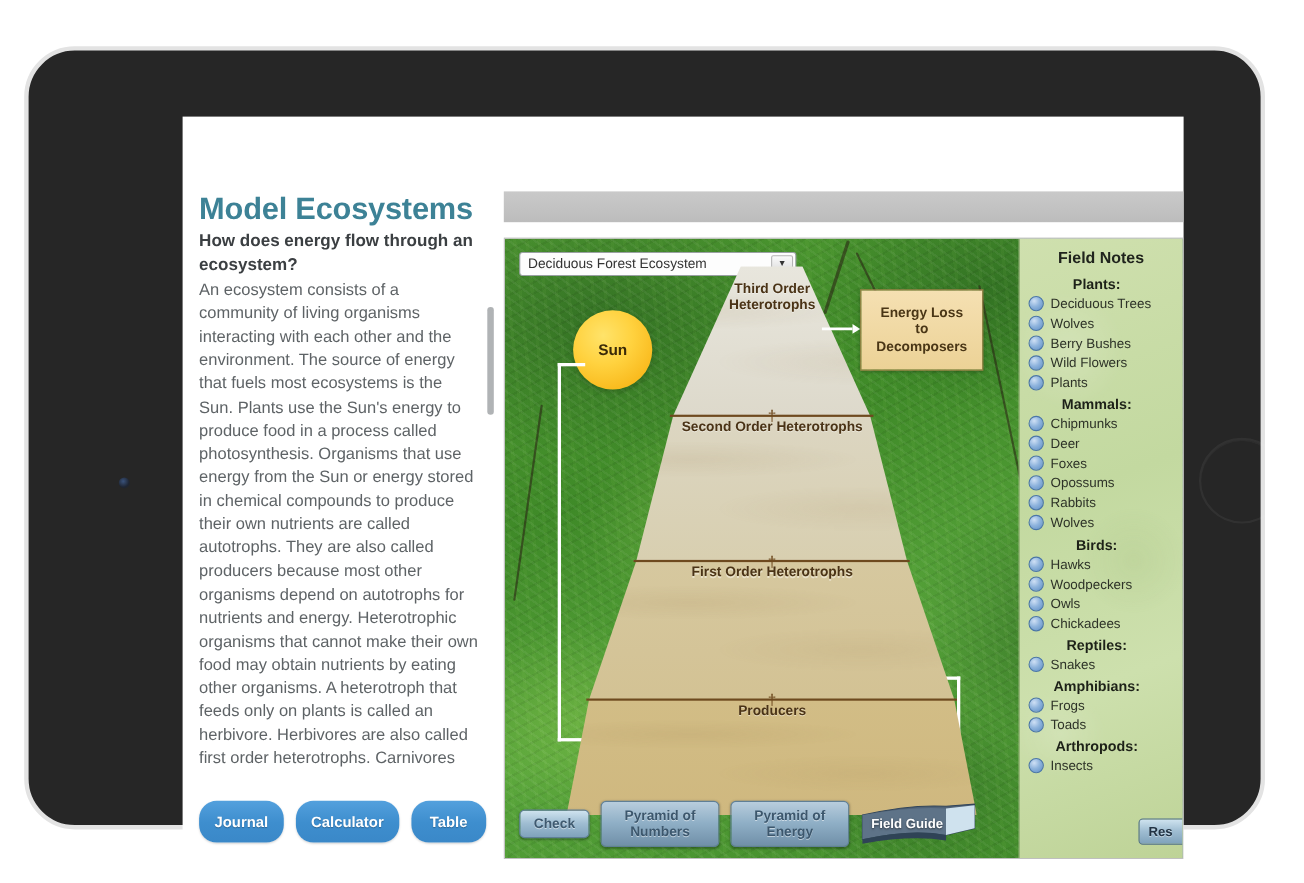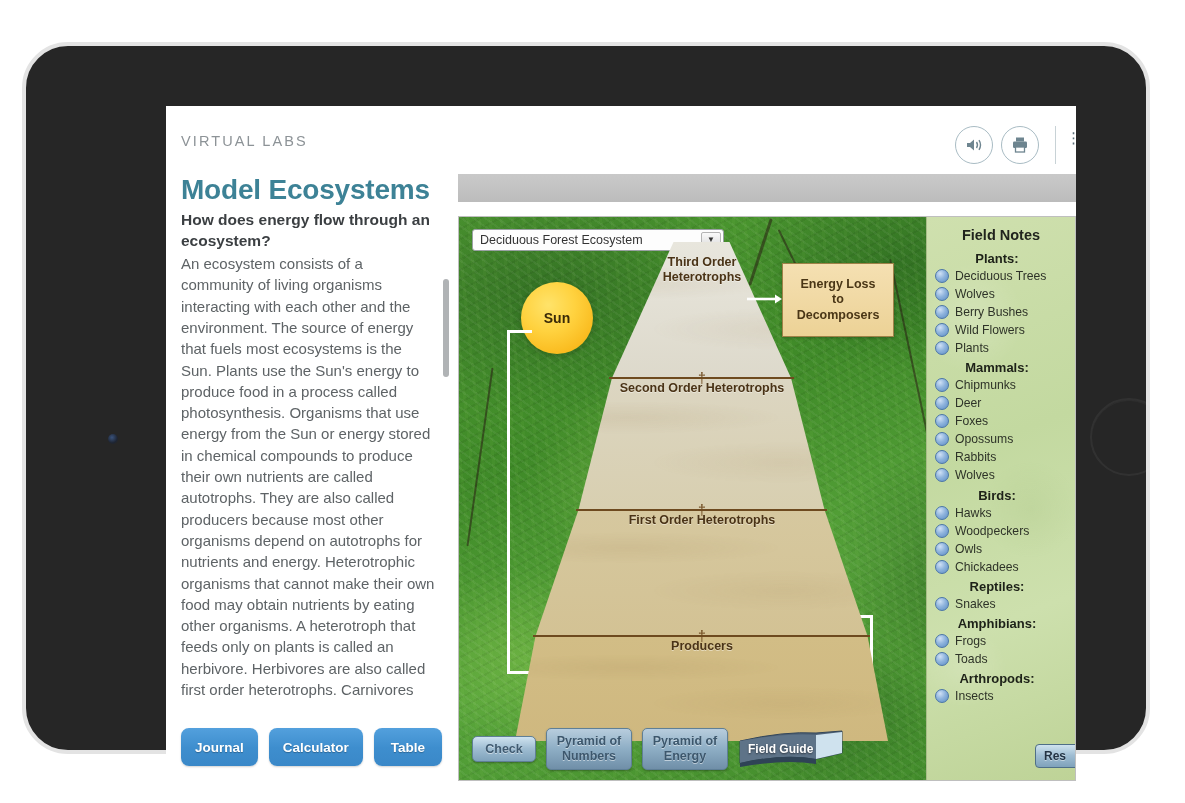"VIRTUAL LABS" div { html: <div> <div>VIRTUAL LABS</div> <div> <svg> <path></path> <path></path> <path></path> </svg> </div> <div> <svg> <rect></rect> <rect></rect> <rect></rect> </svg> </div> <div></div> <div>⋮</div> </div> -> none }
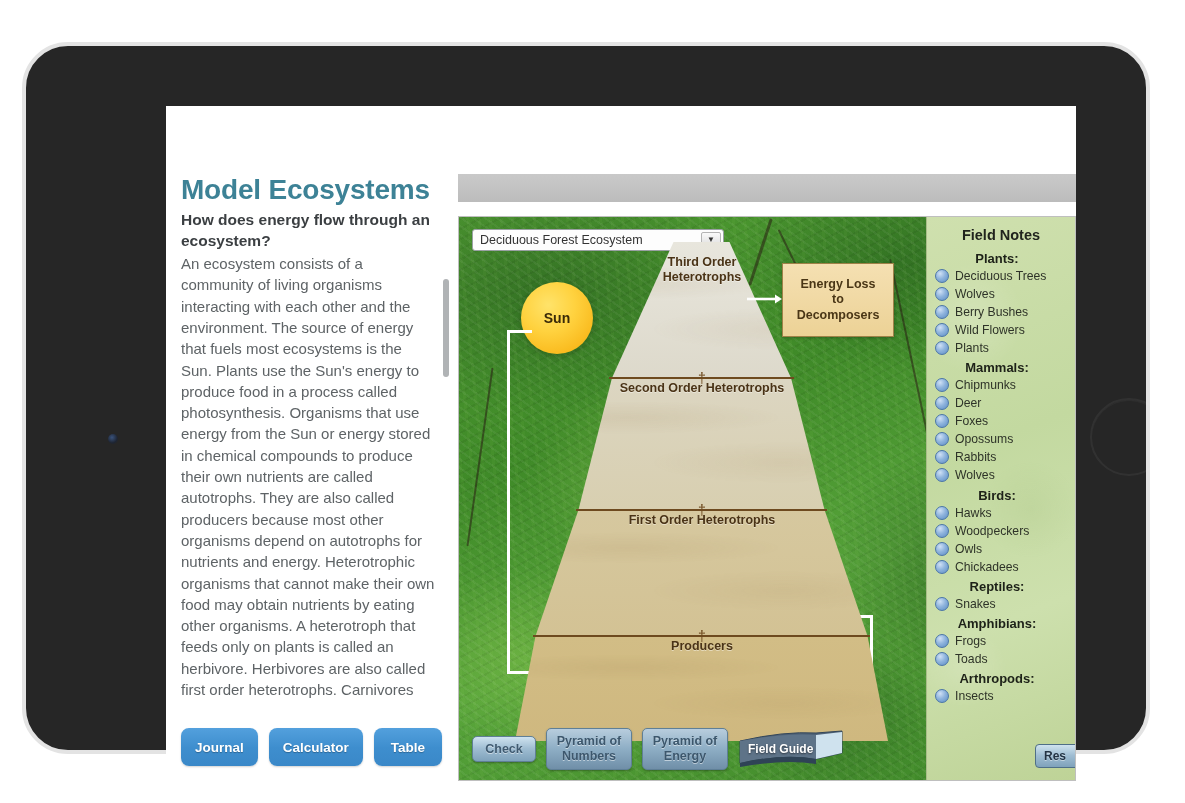"Journal" .blue-btn { border-radius: 8px -> 16px }
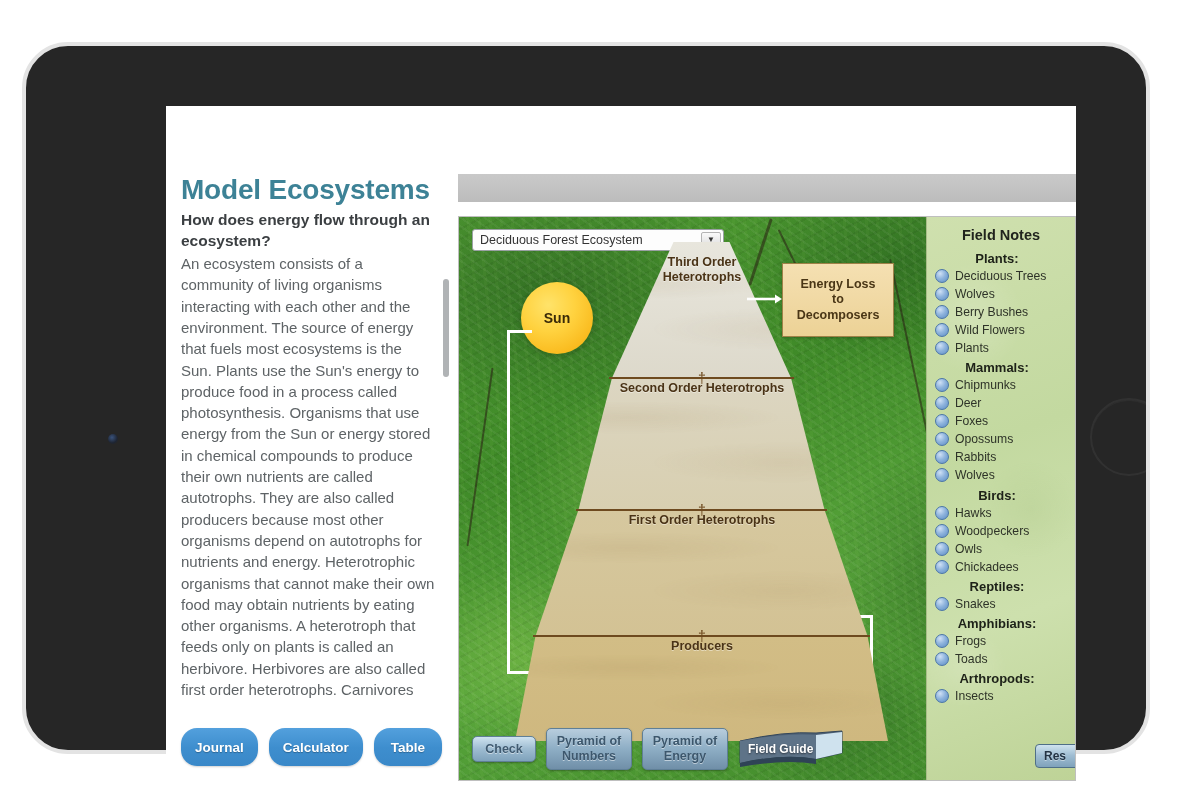"Pyramid of" .sim-btn.two-line { width: 86px -> 108px }
